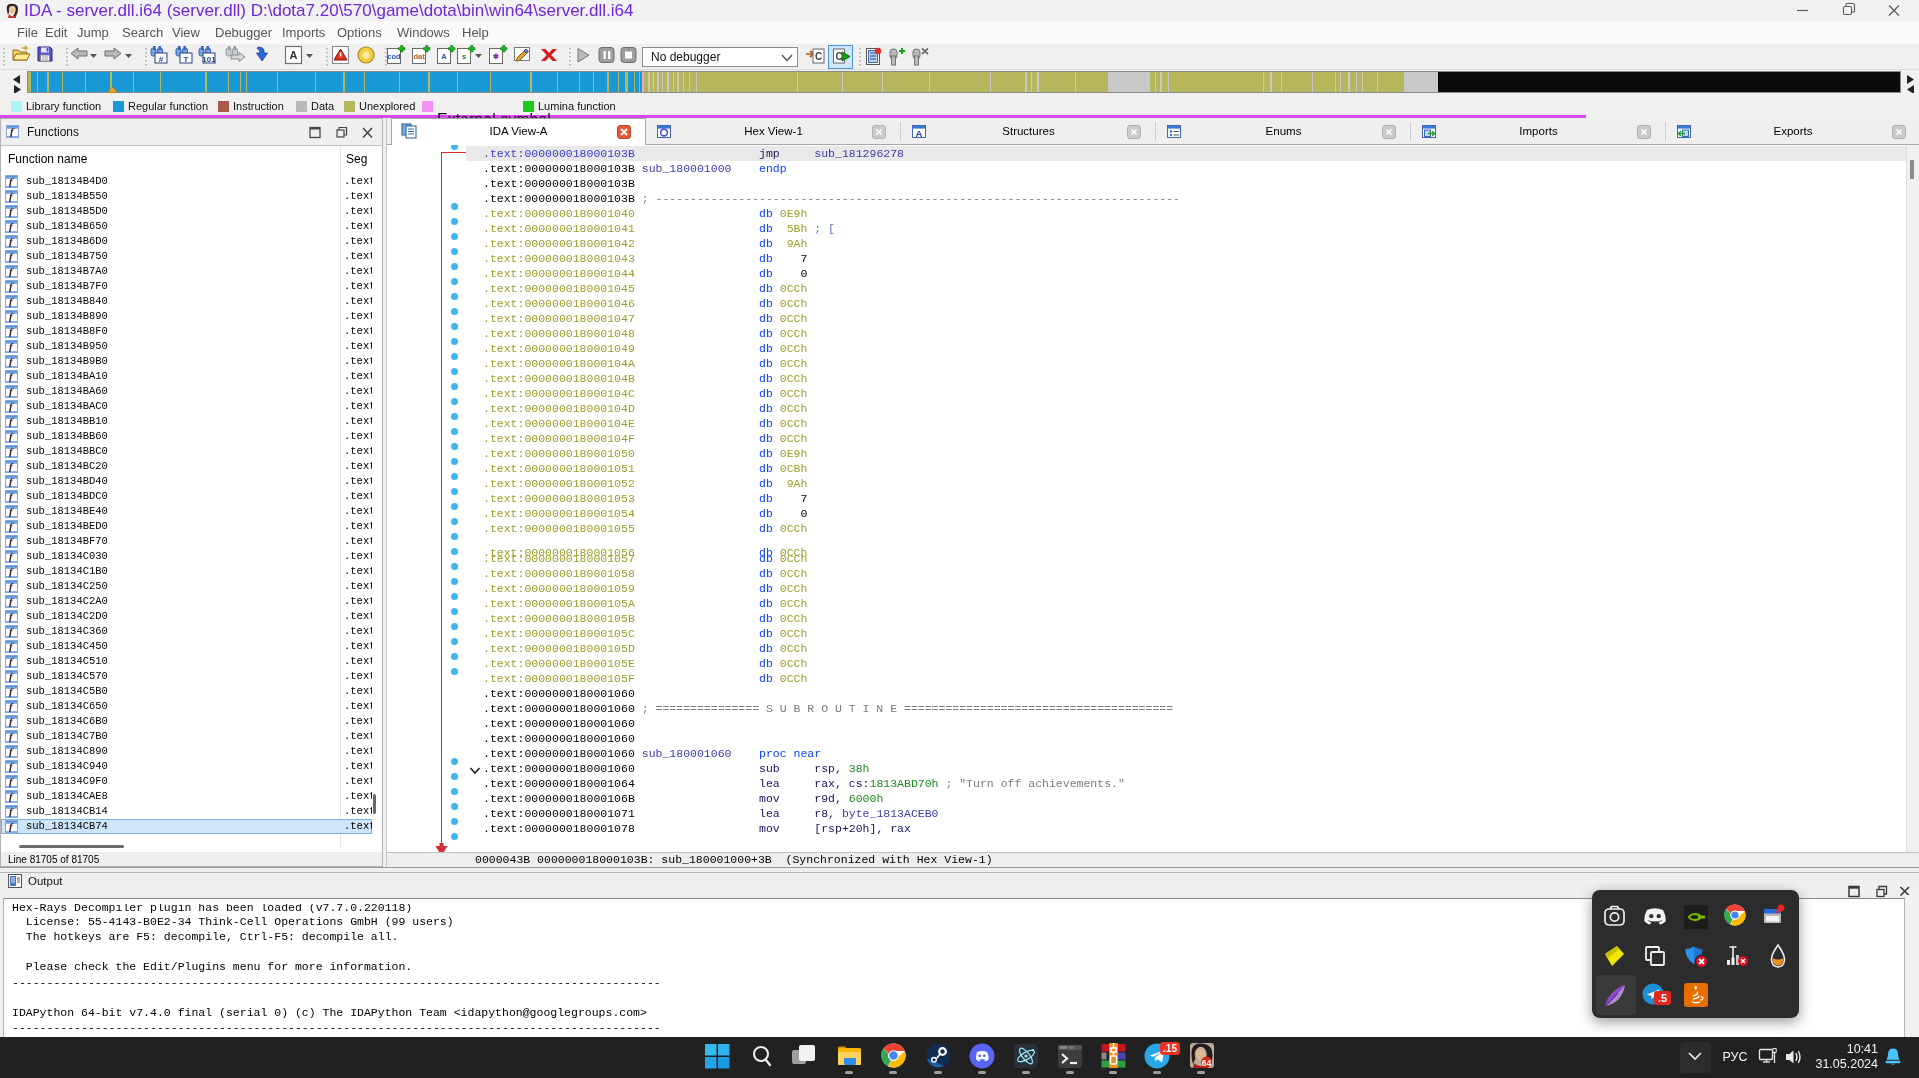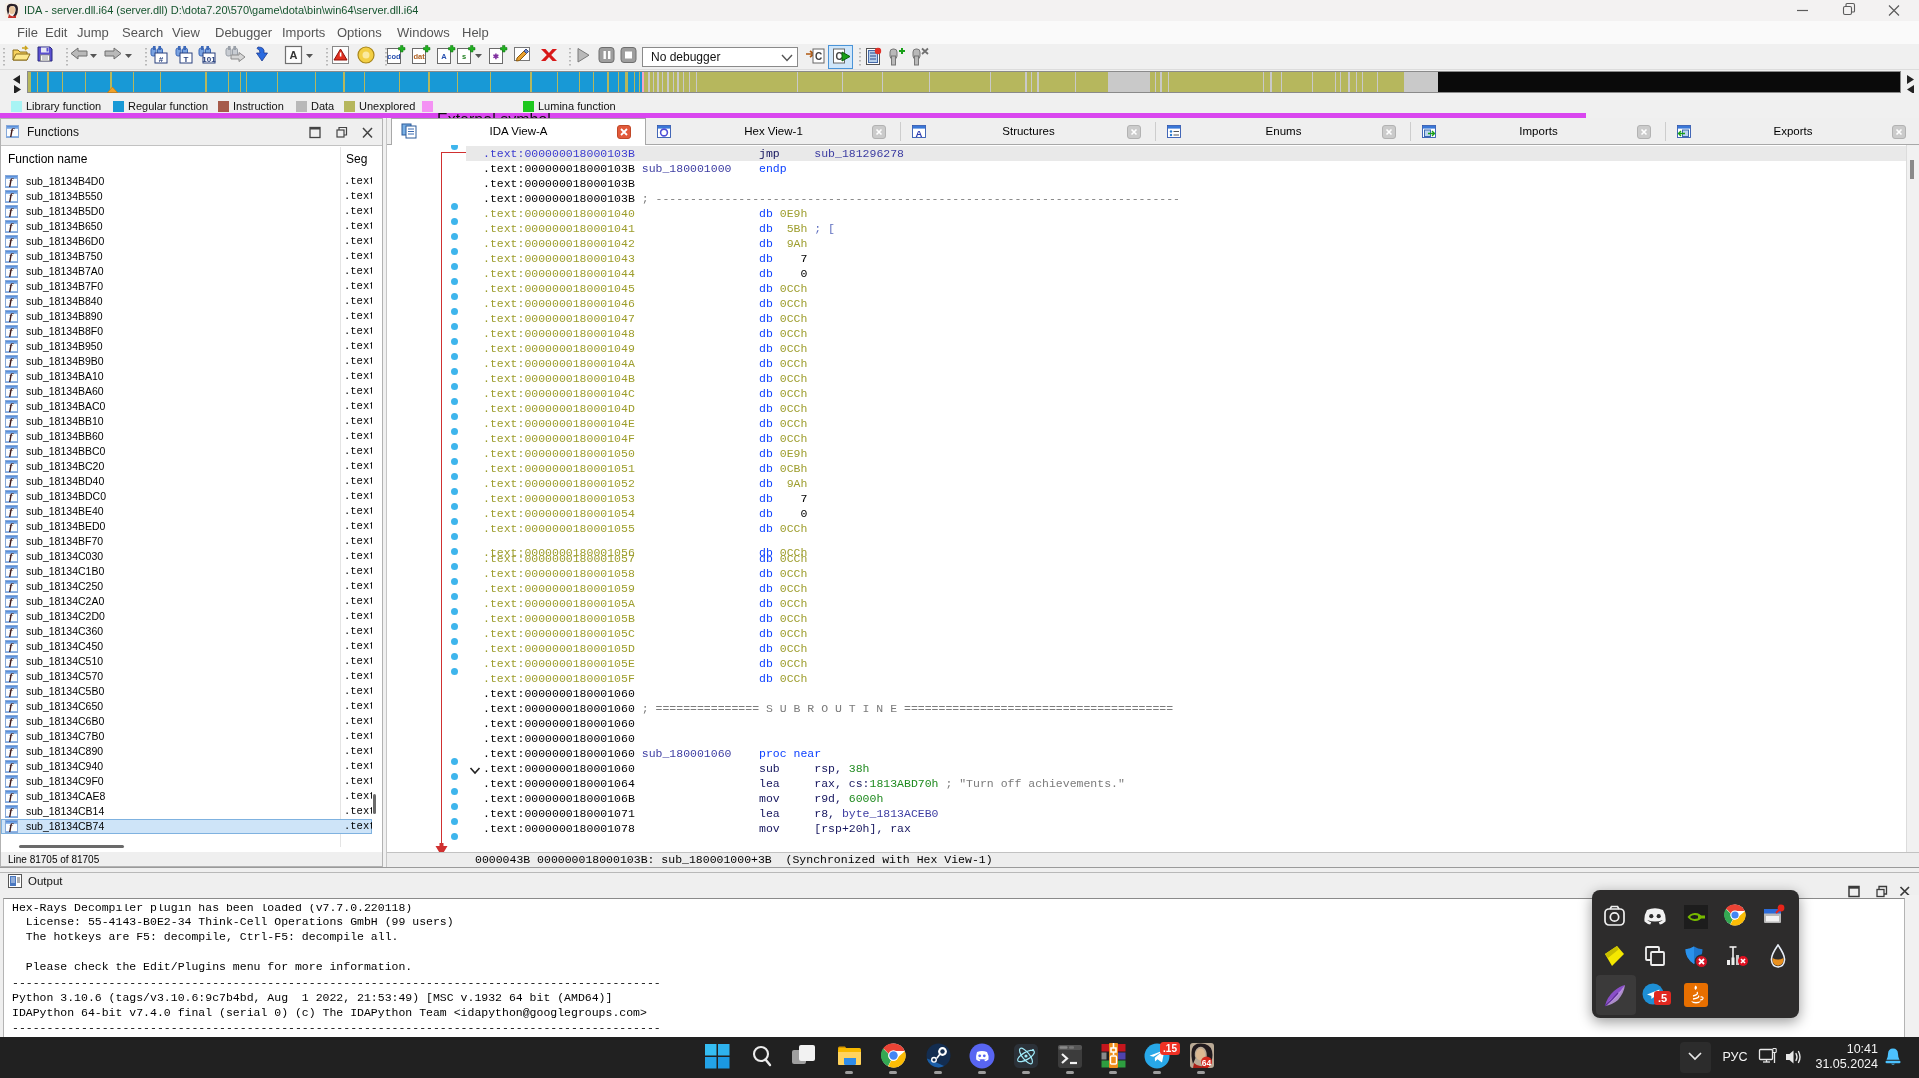"IDA - server.dll.i64 (server.dll)" div.abs { color: #14532d -> #6d28d9; font-size: 11px -> 17px }
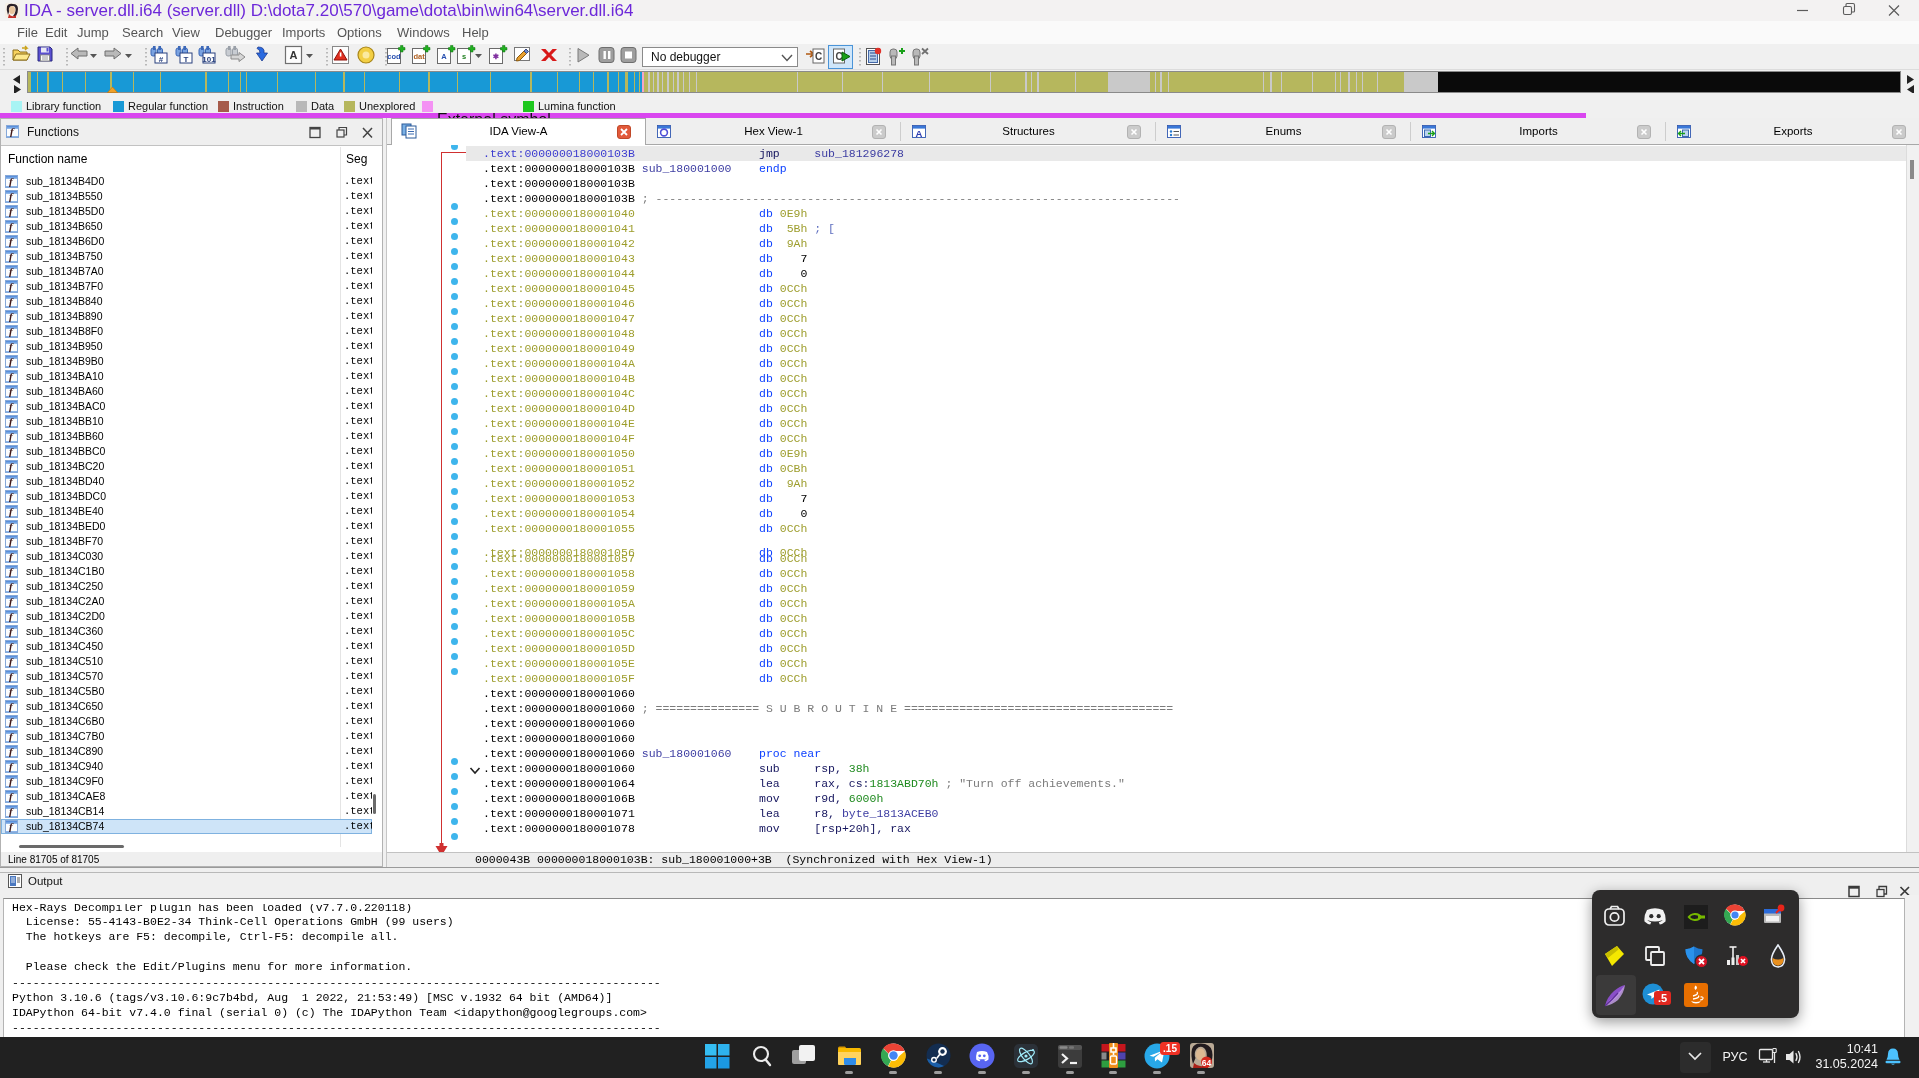"Library function" div.abs { border-bottom: 5px solid #d946ef -> 3px solid #d946ef }
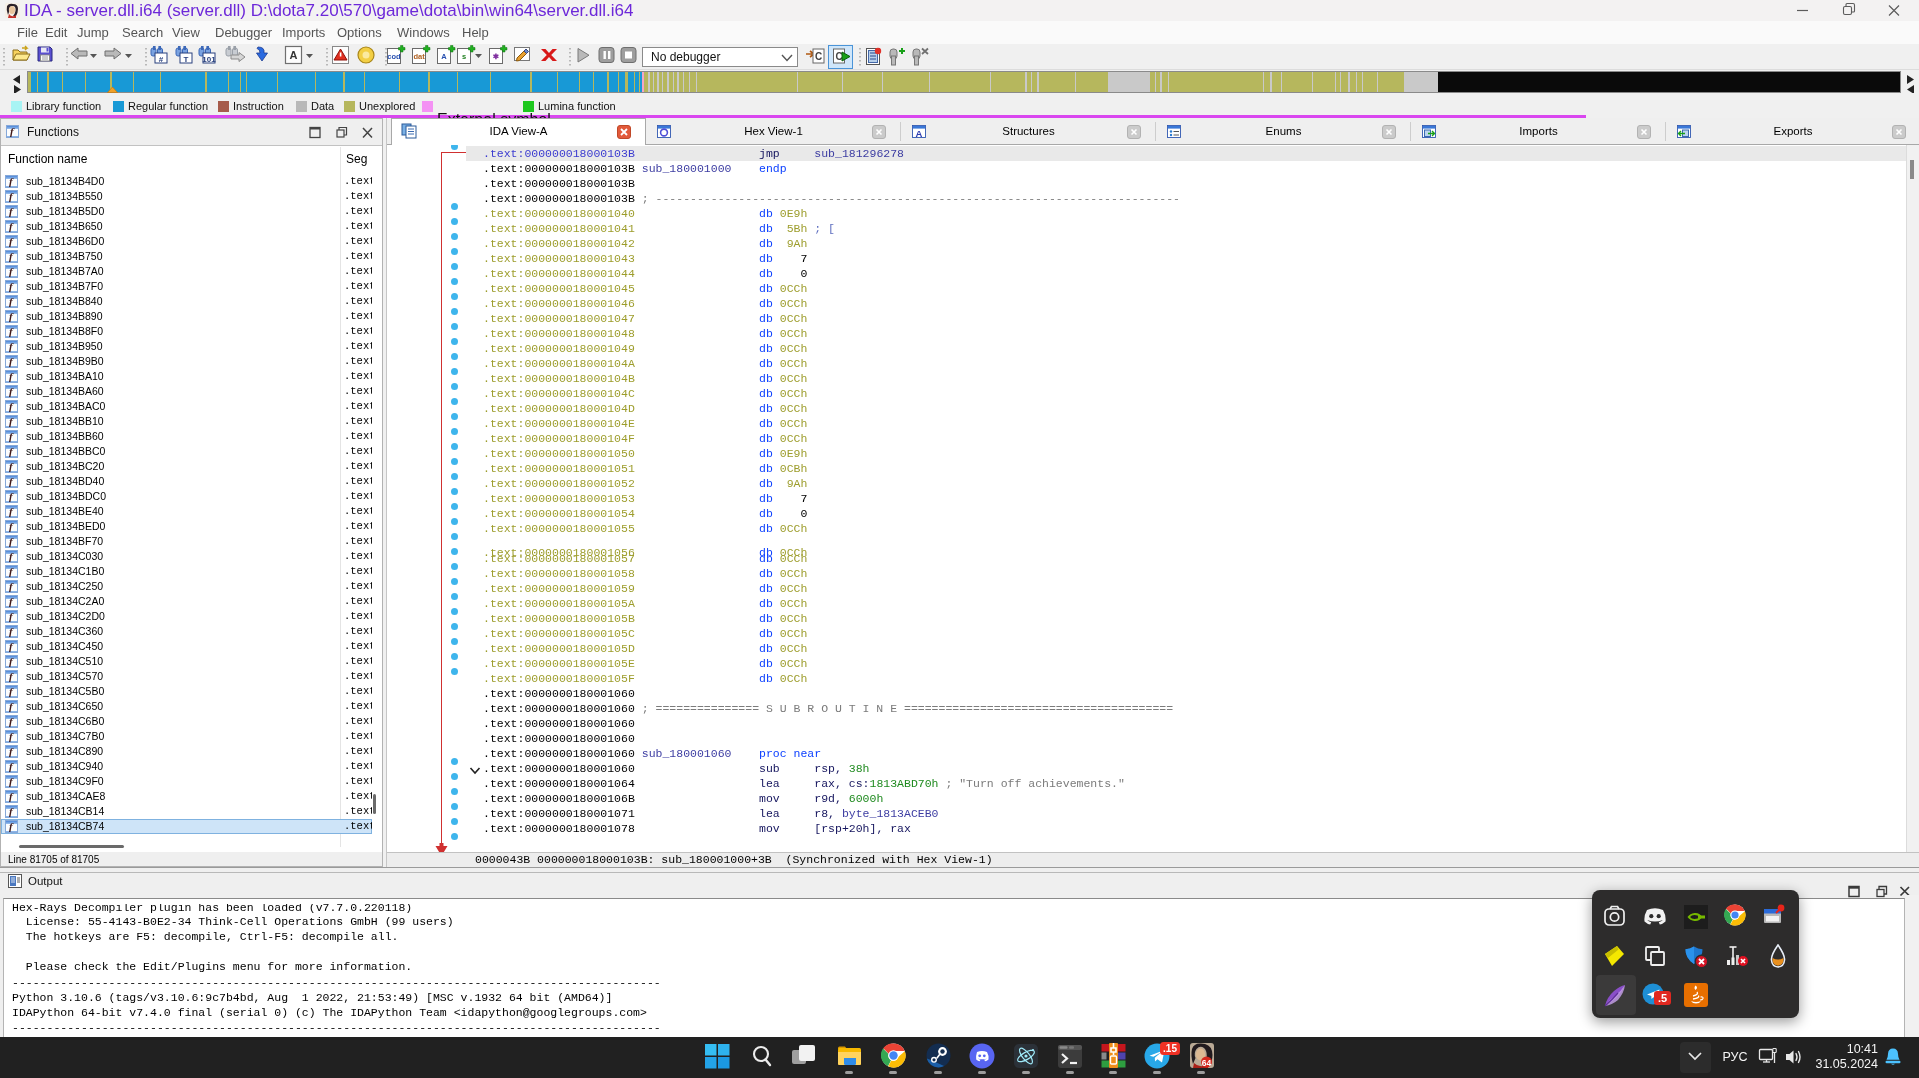"sub_18134B4D0" .fntxt { font-family: Liberation Sans, sans-serif -> Liberation Mono, monospace }
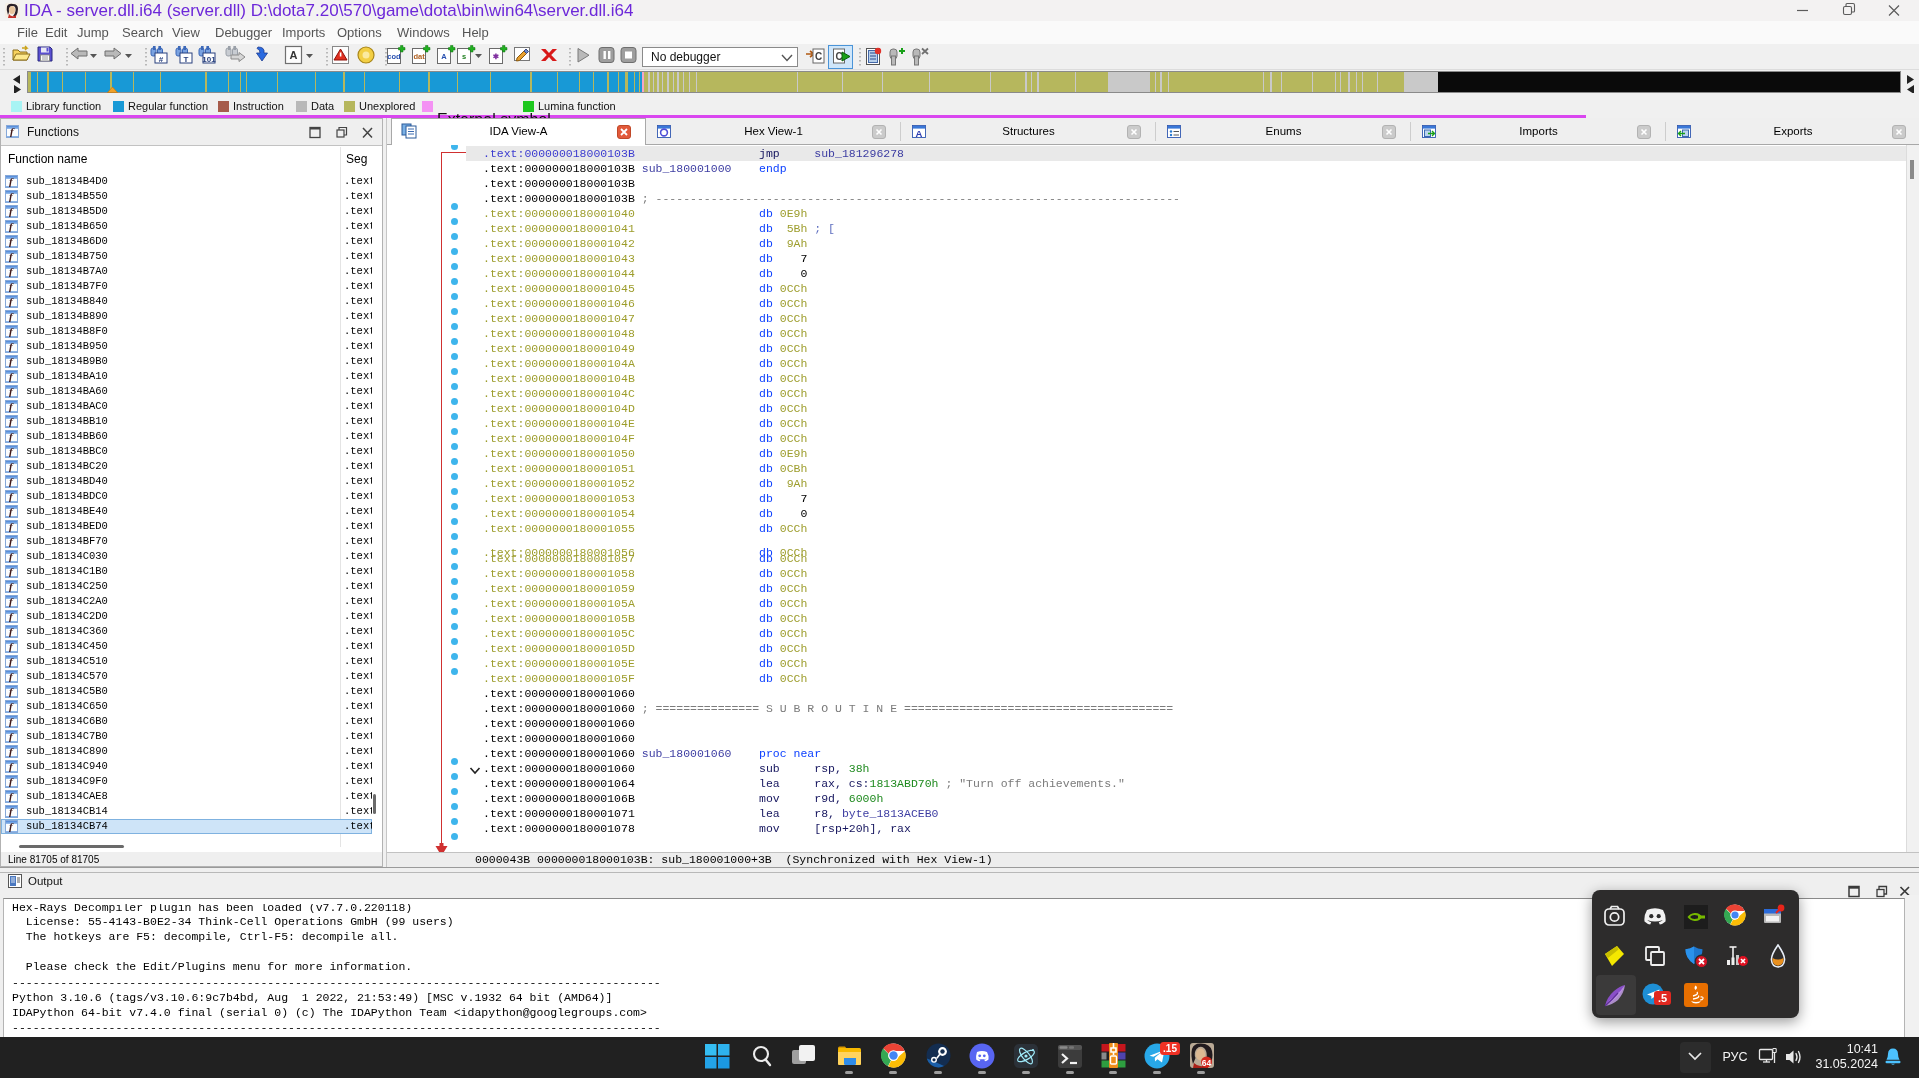"Python 3.10.6 (tags/v3.10.6:9c7b4bd, Aug" div.out { html: <div>Python 3.10.6 (tags/v3.10.6:9c7b4bd, Aug 1 2022, 21:53:49) [MSC v.1932 64 bit (AMD64)]</div> -> none }
